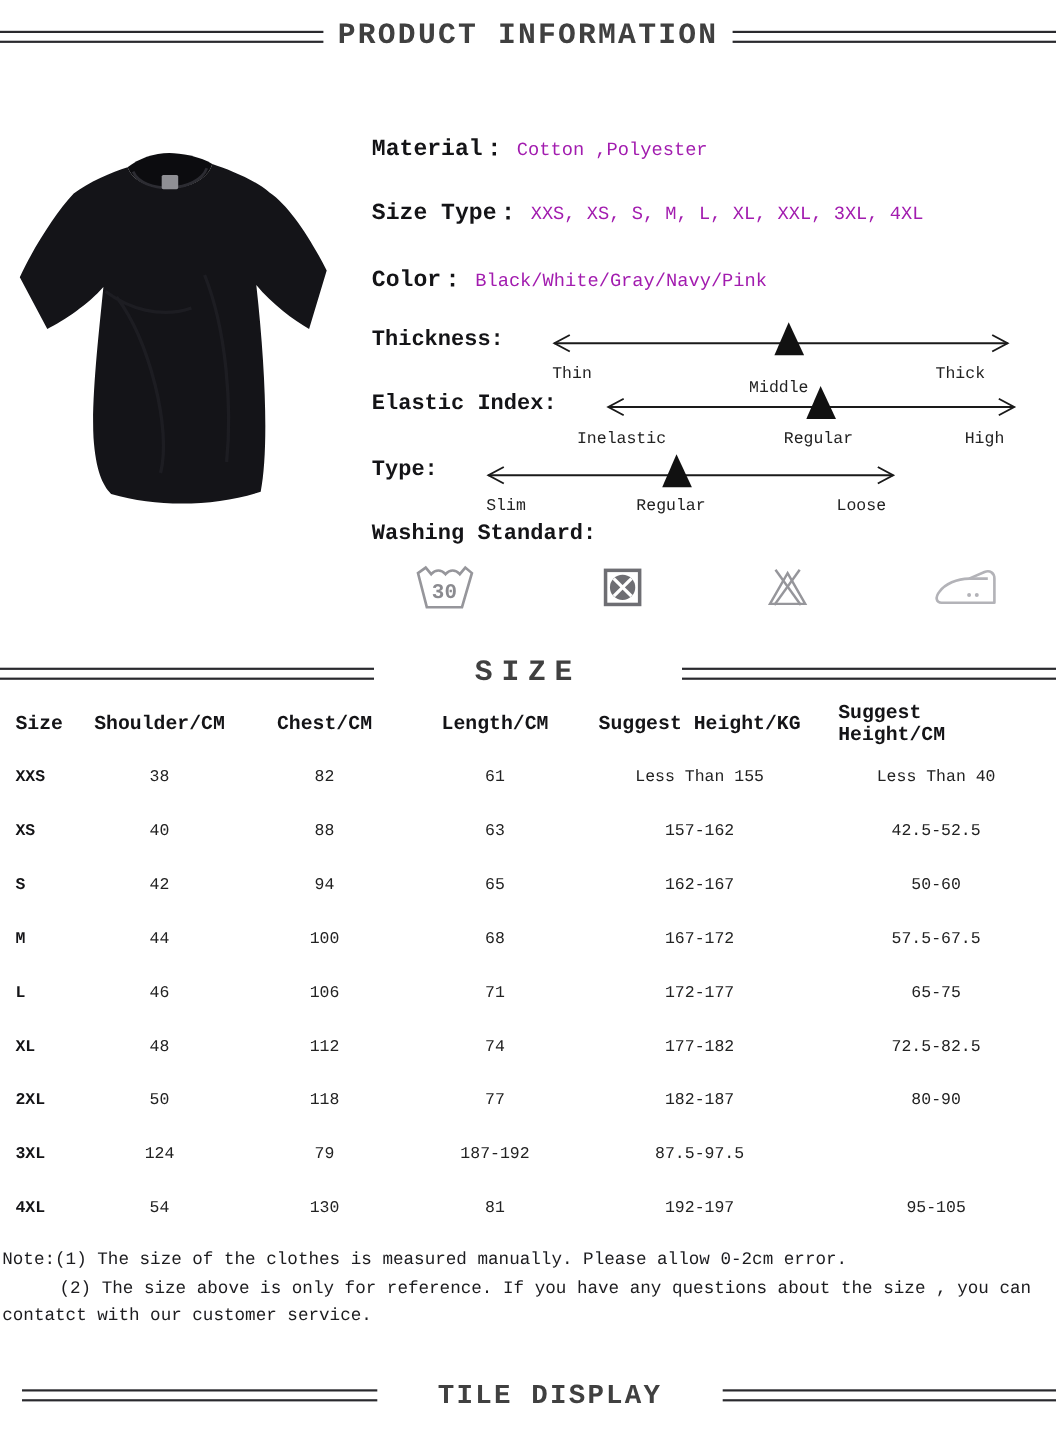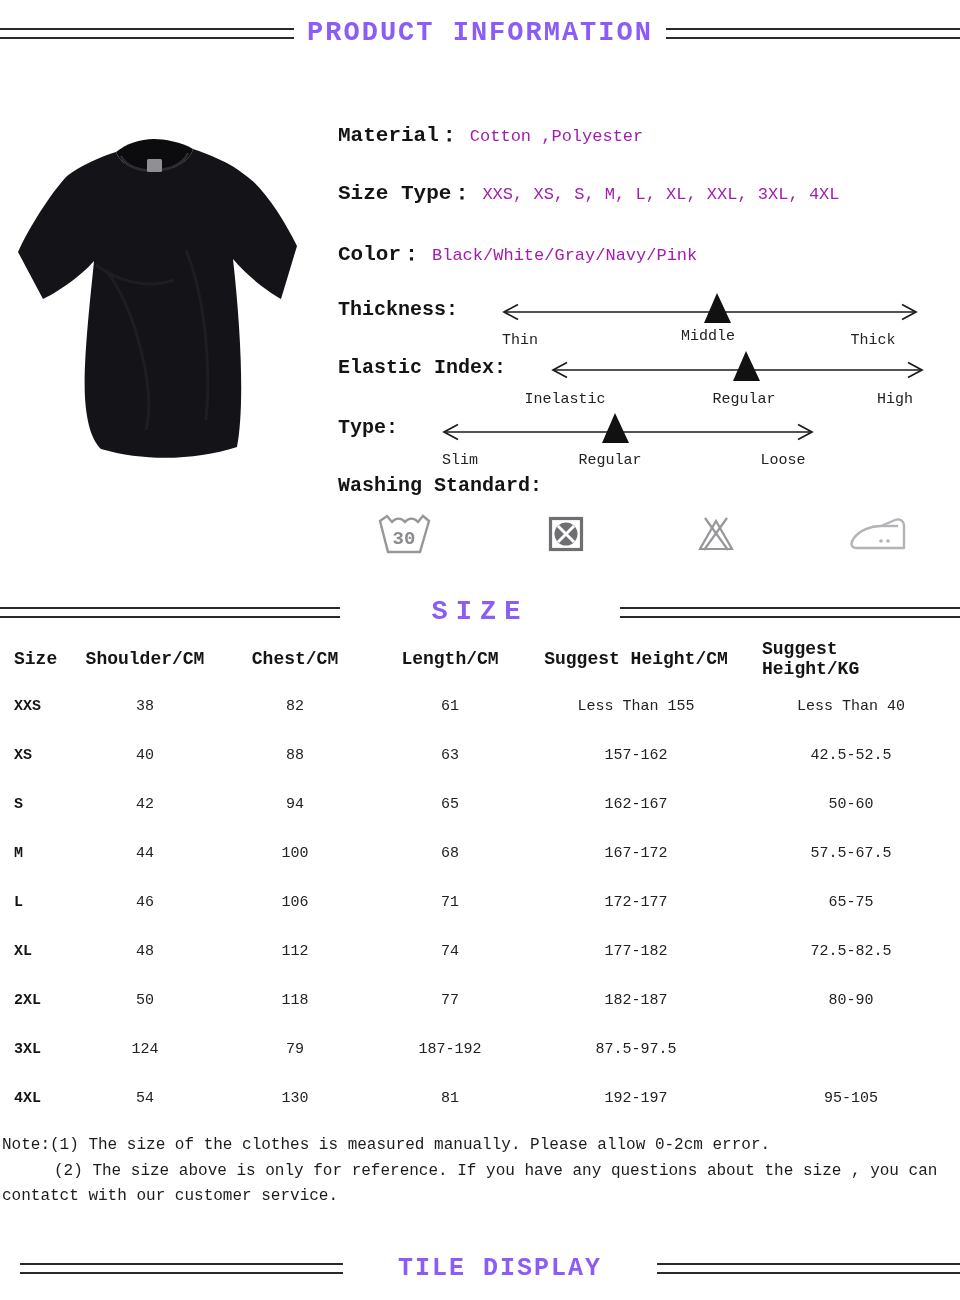"PRODUCT INFORMATION" .rule-title { color: #8b5cf6 -> #404040 }
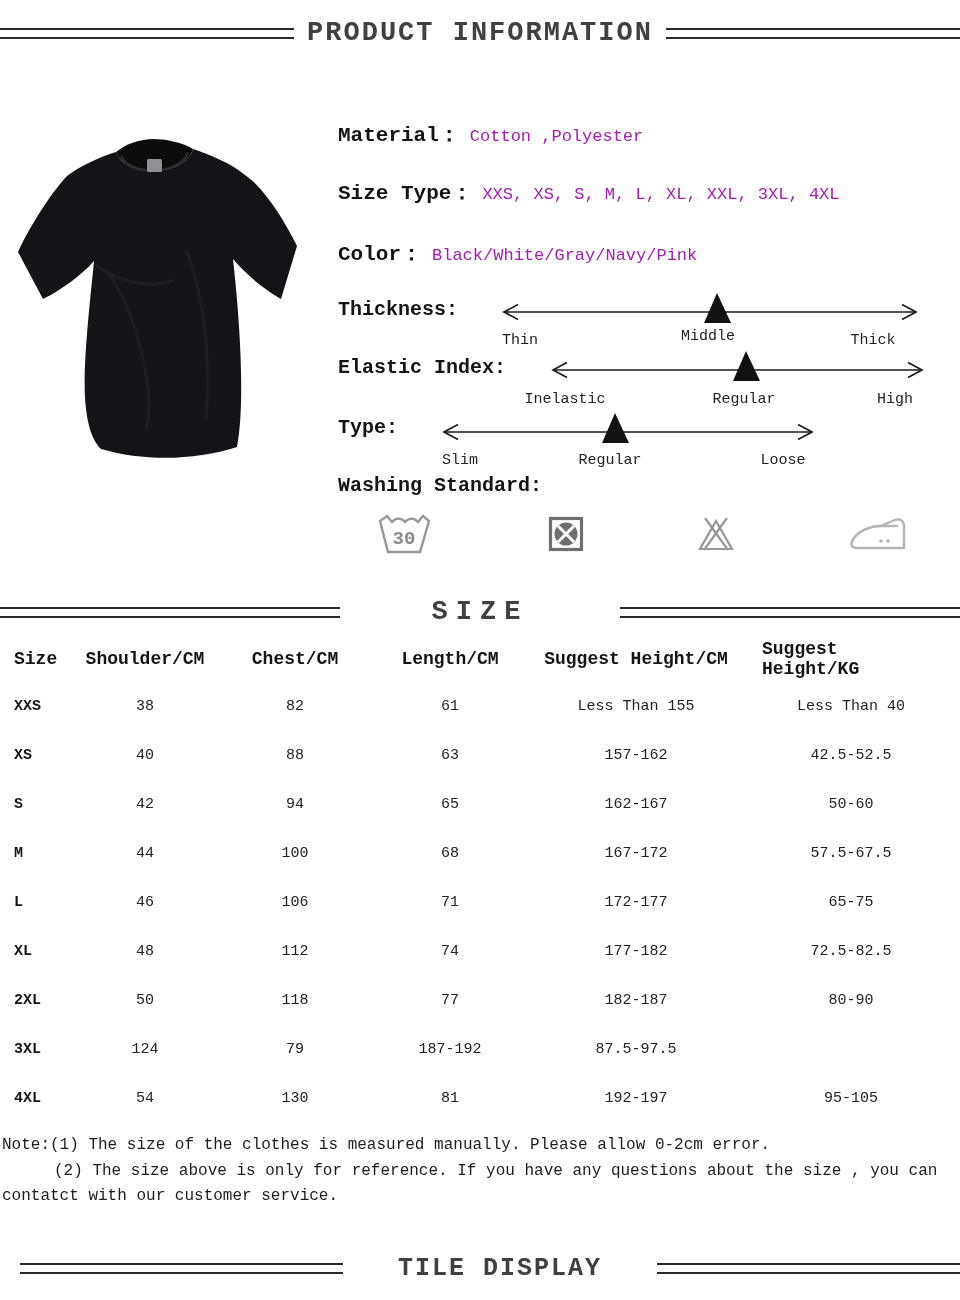"Middle" div.tick { top: 328px -> 344px }
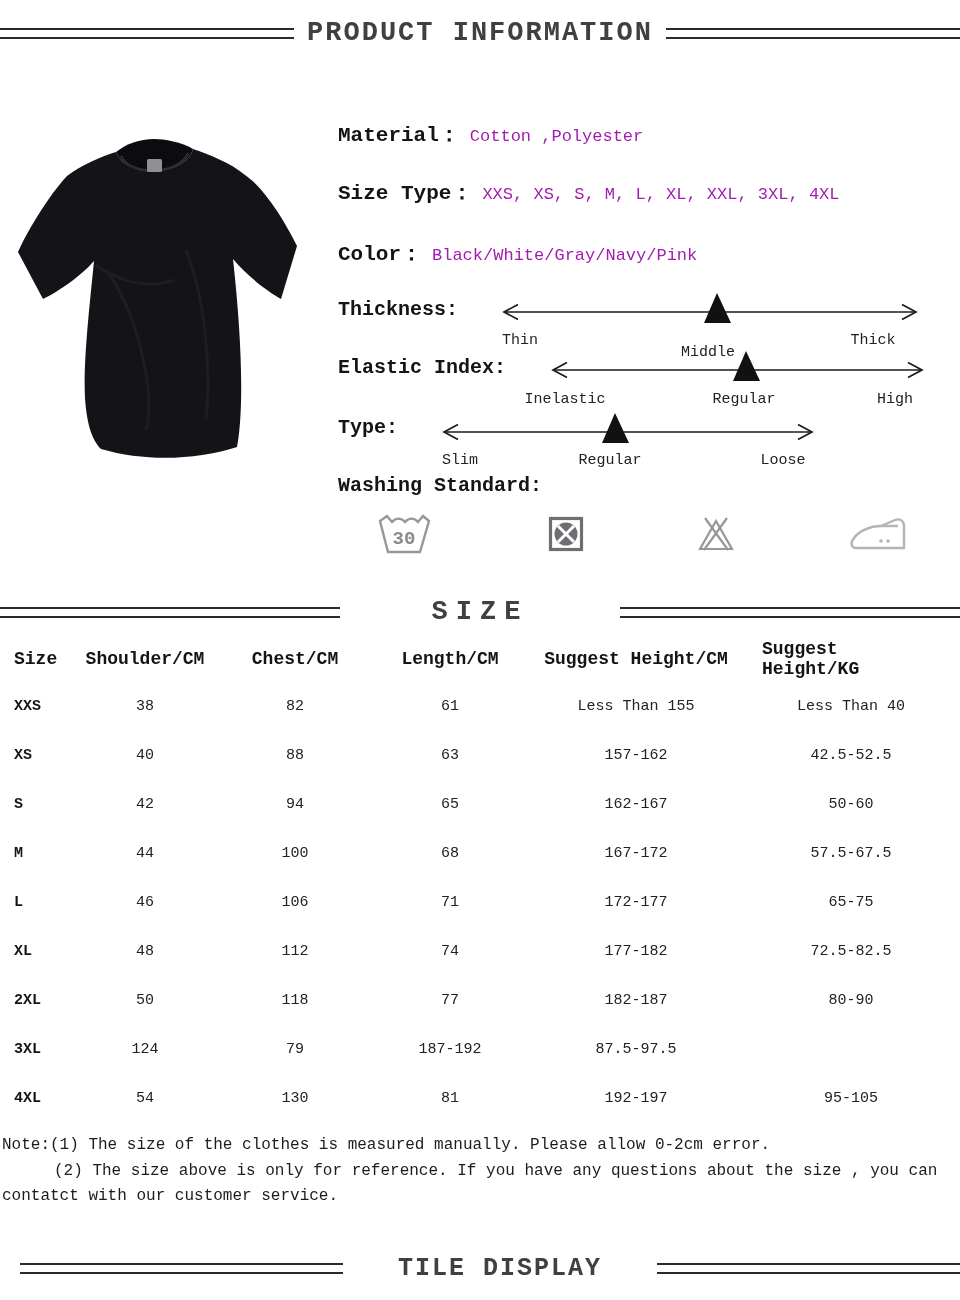"Suggest Height/CM" div { order: before "Suggest Height/KG" -> after "Suggest Height/KG" }
